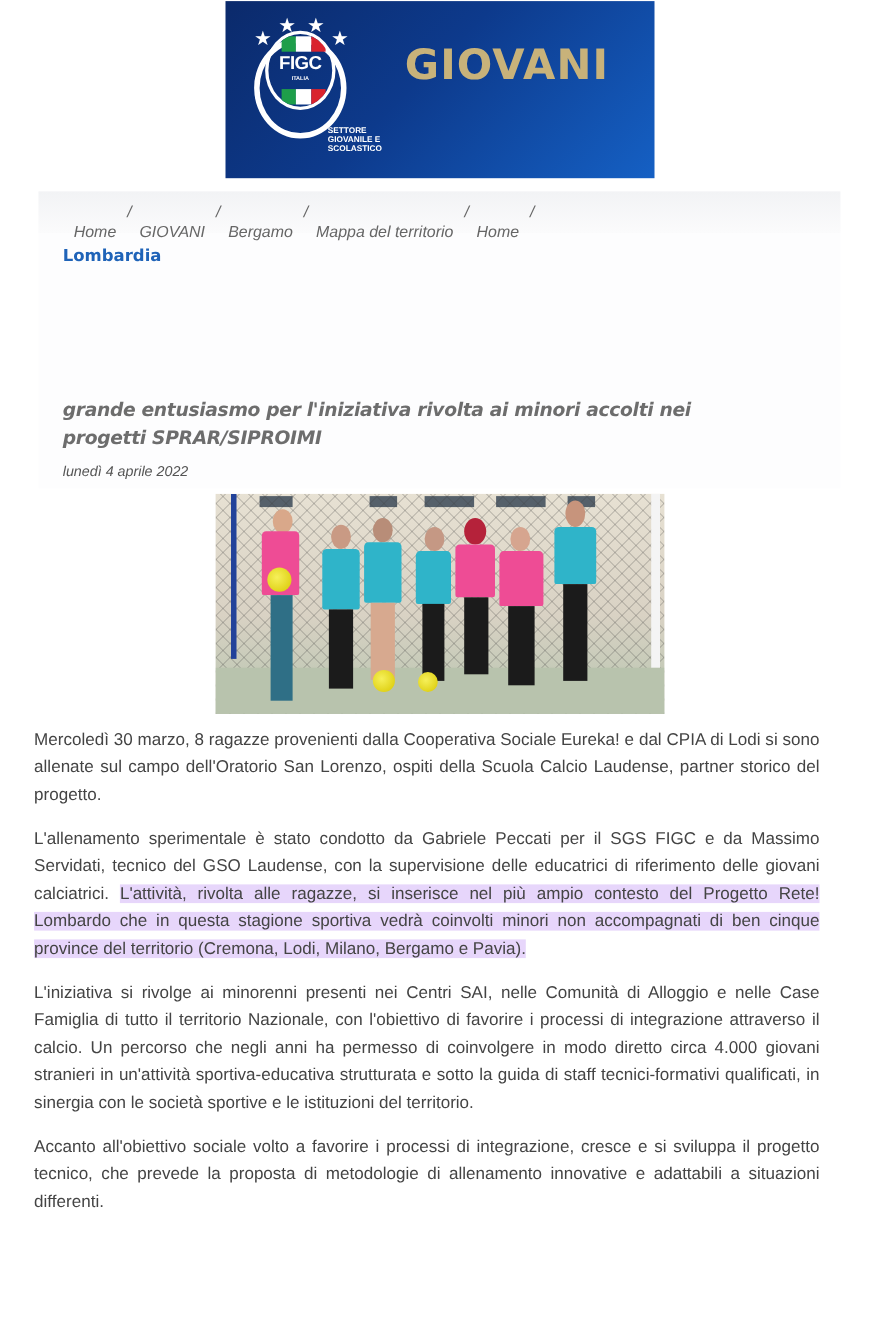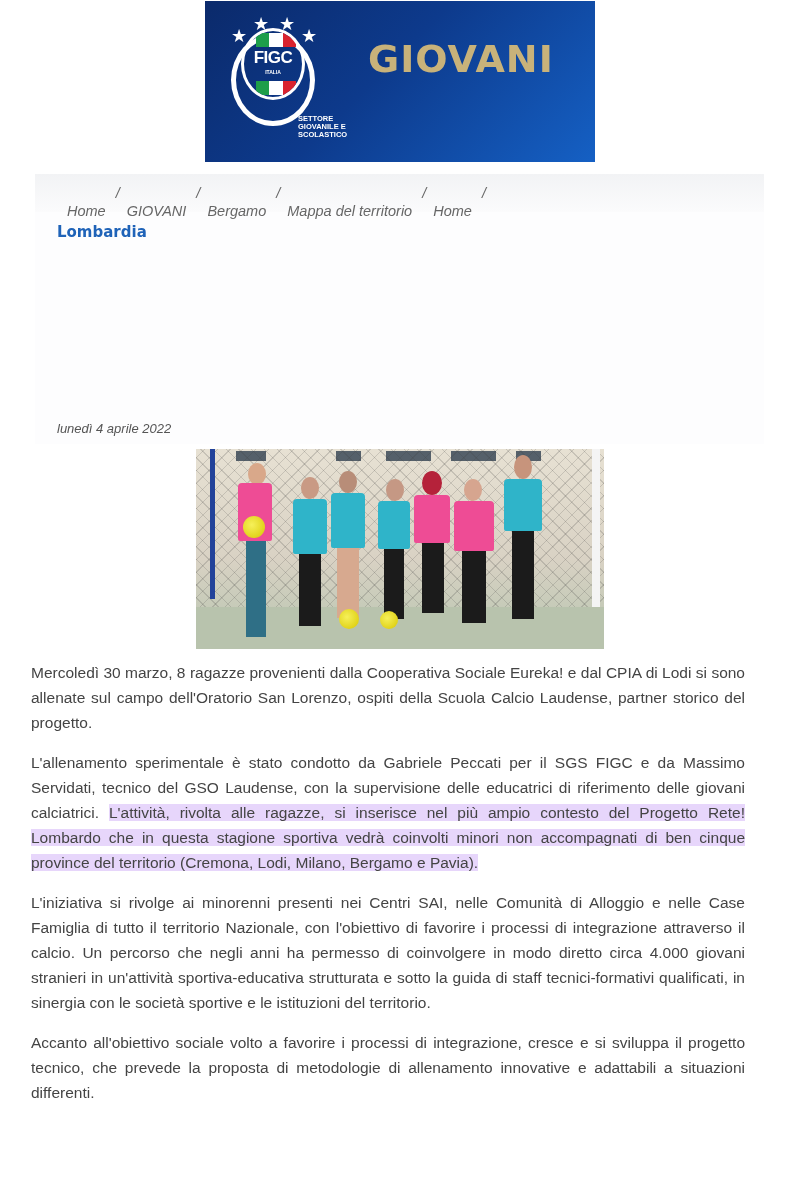"grande entusiasmo per l'iniziativa" div.subtitle { html: none -> <div>grande entusiasmo per l'iniziativa rivolta ai minori accolti nei progetti SPRAR/SIPROIMI</div> }
